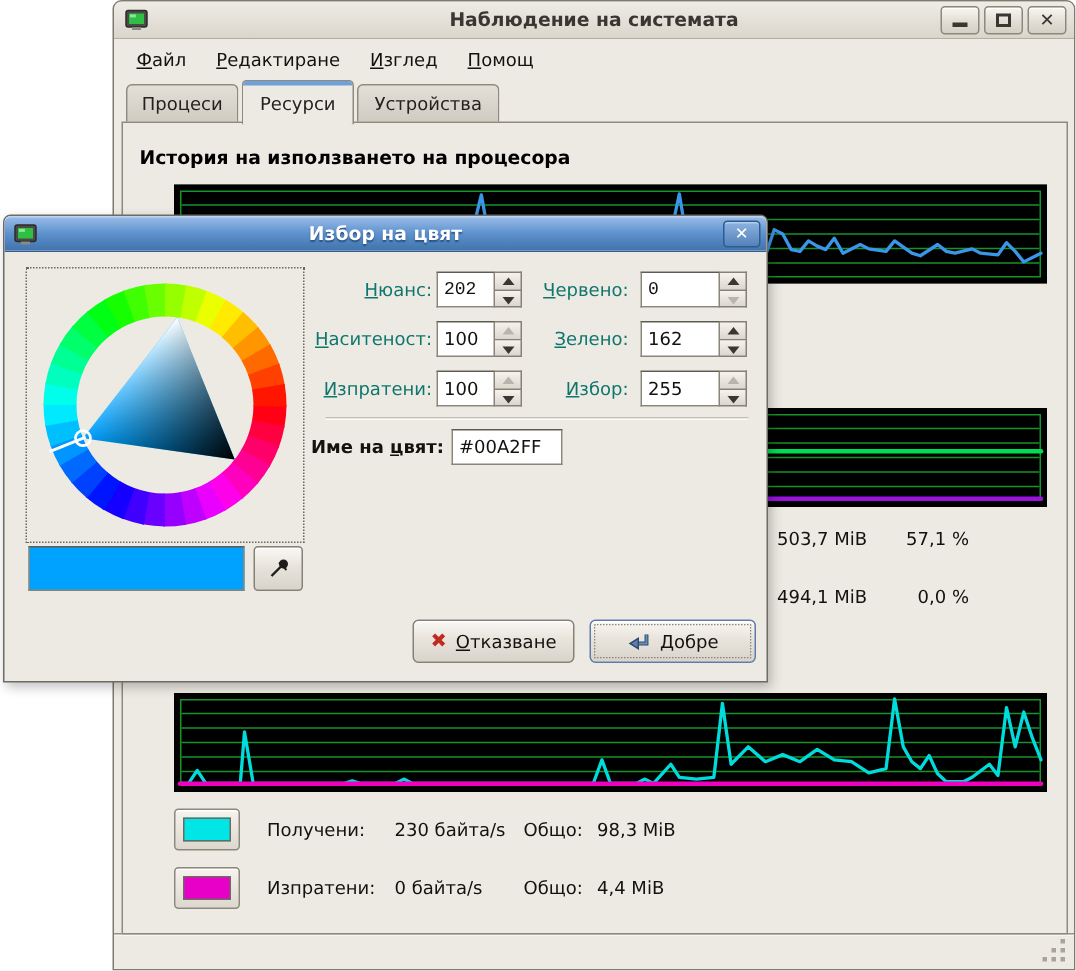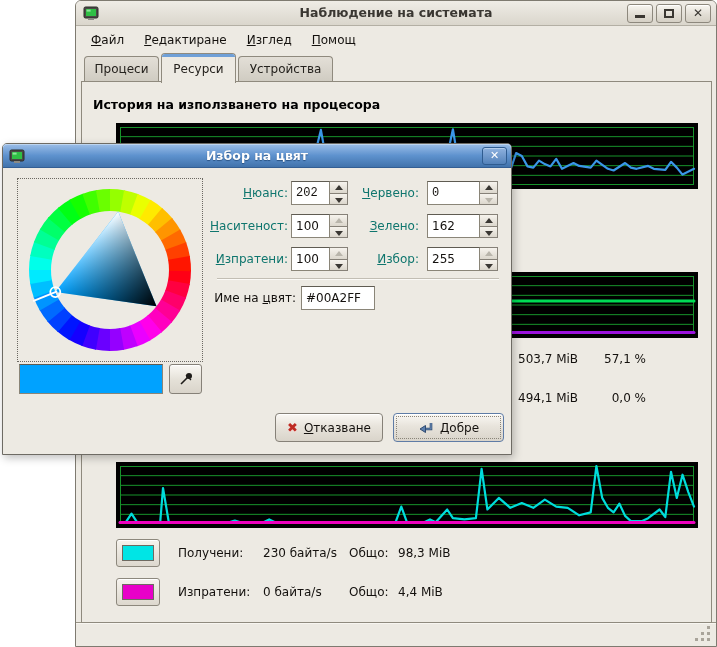"Име на цвят:" .name-label { font-weight: none -> bold }
